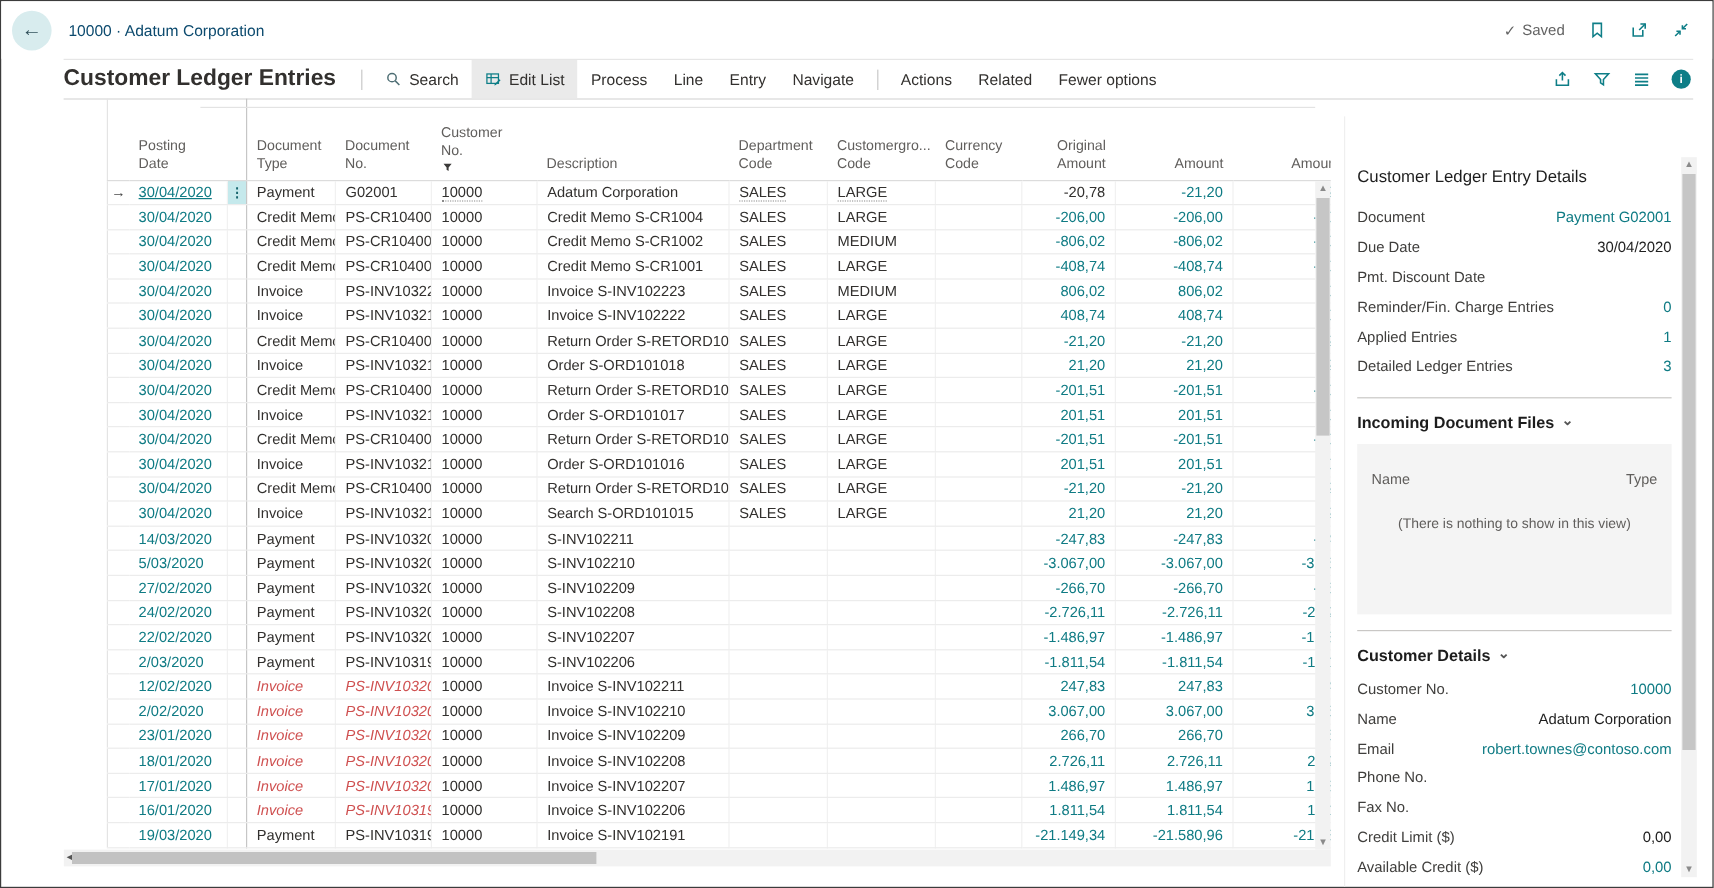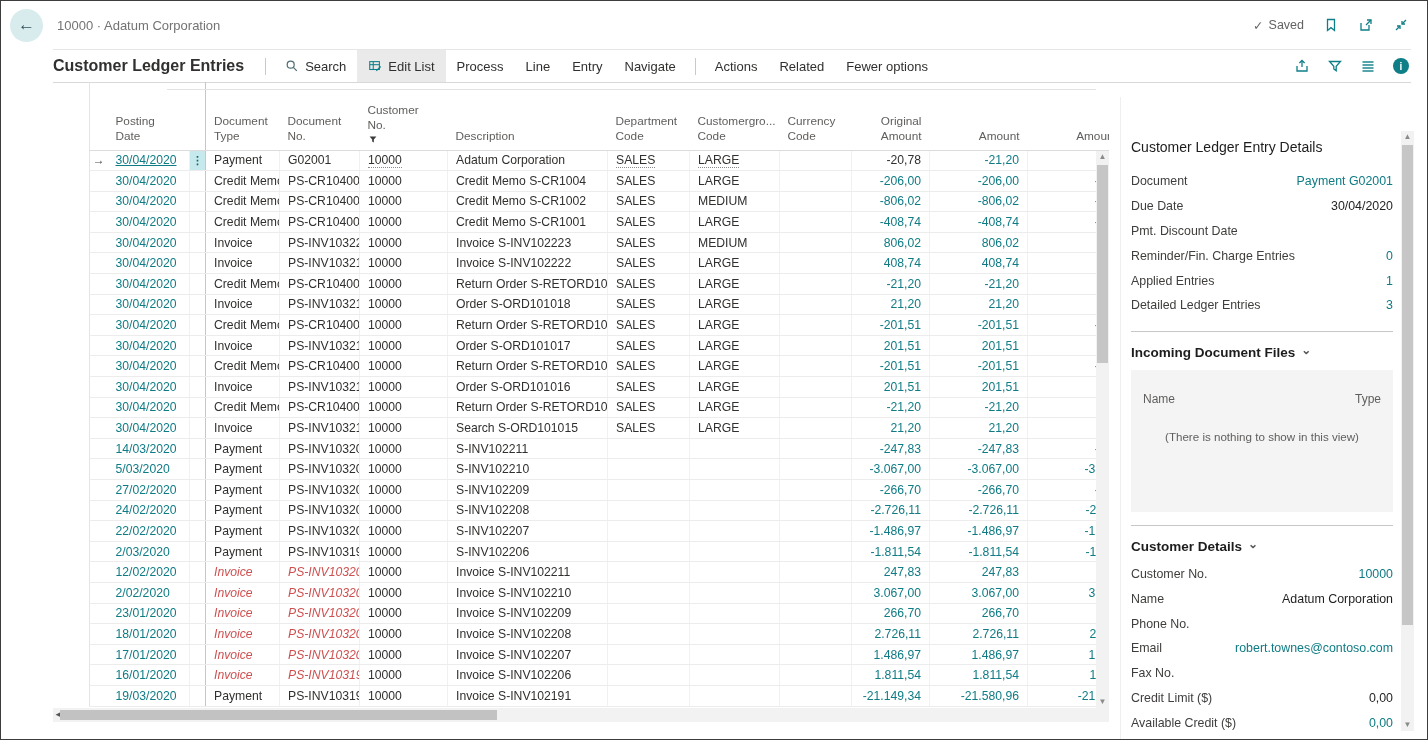"10000 · Adatum Corporation" .cap { color: #737373 -> #0c4a6e }
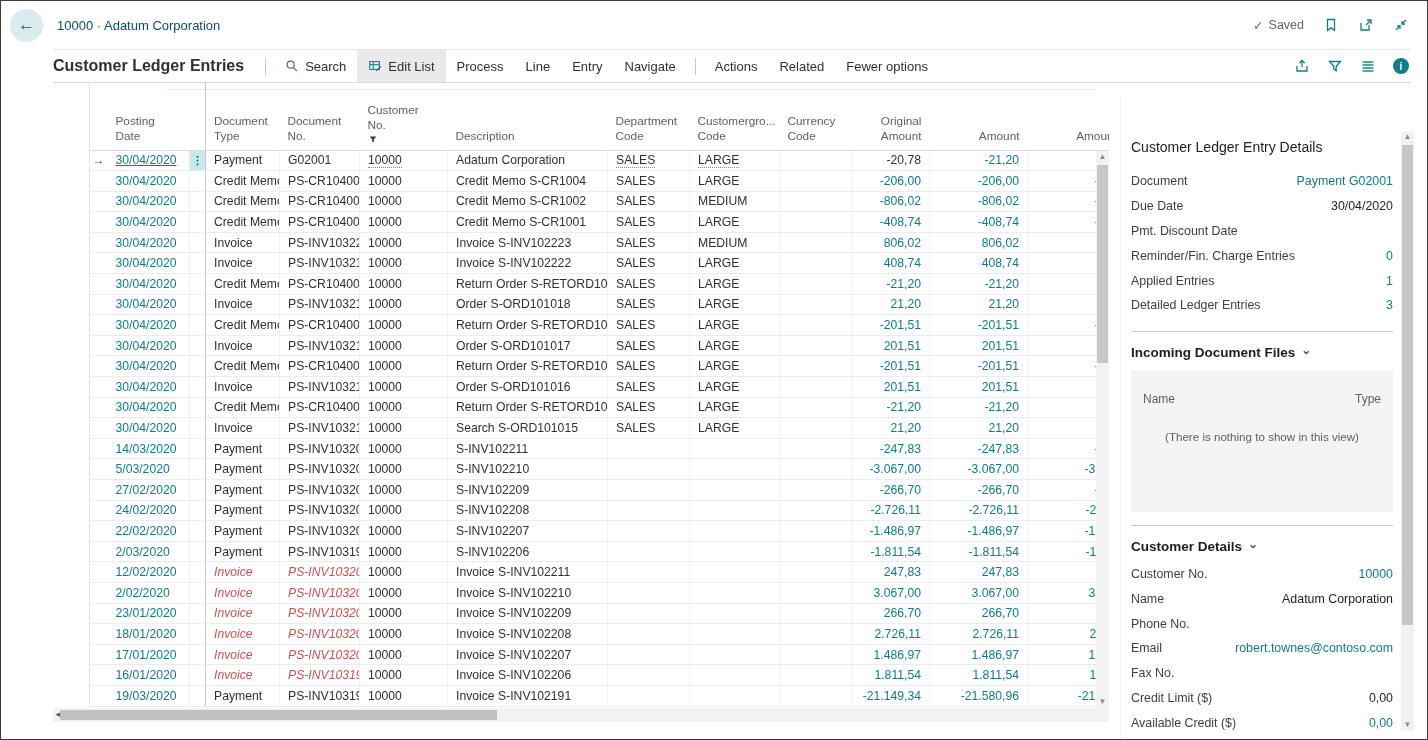"Customer Ledger Entries" .pg-title { font-size: 16px -> 19px }
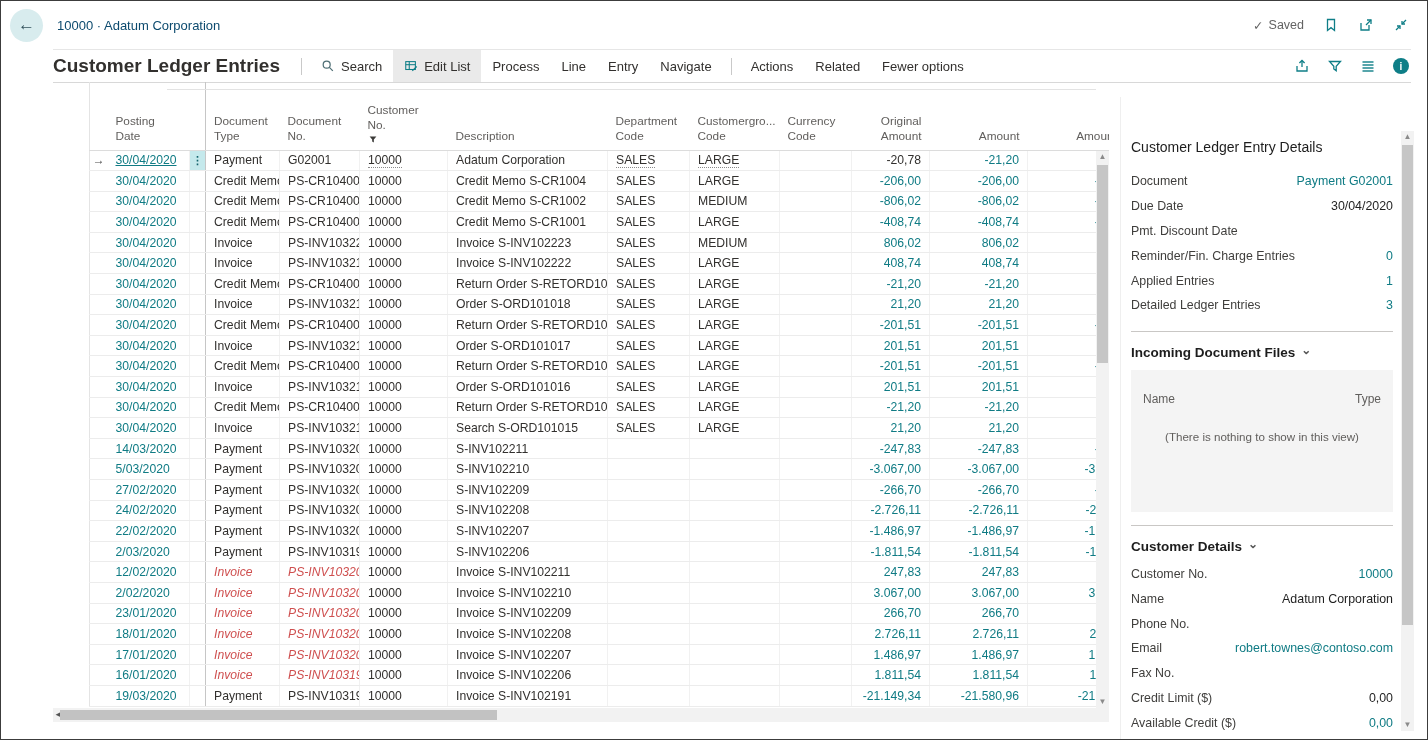"Phone No." div.frow { order: before "Email" -> after "Email" }
